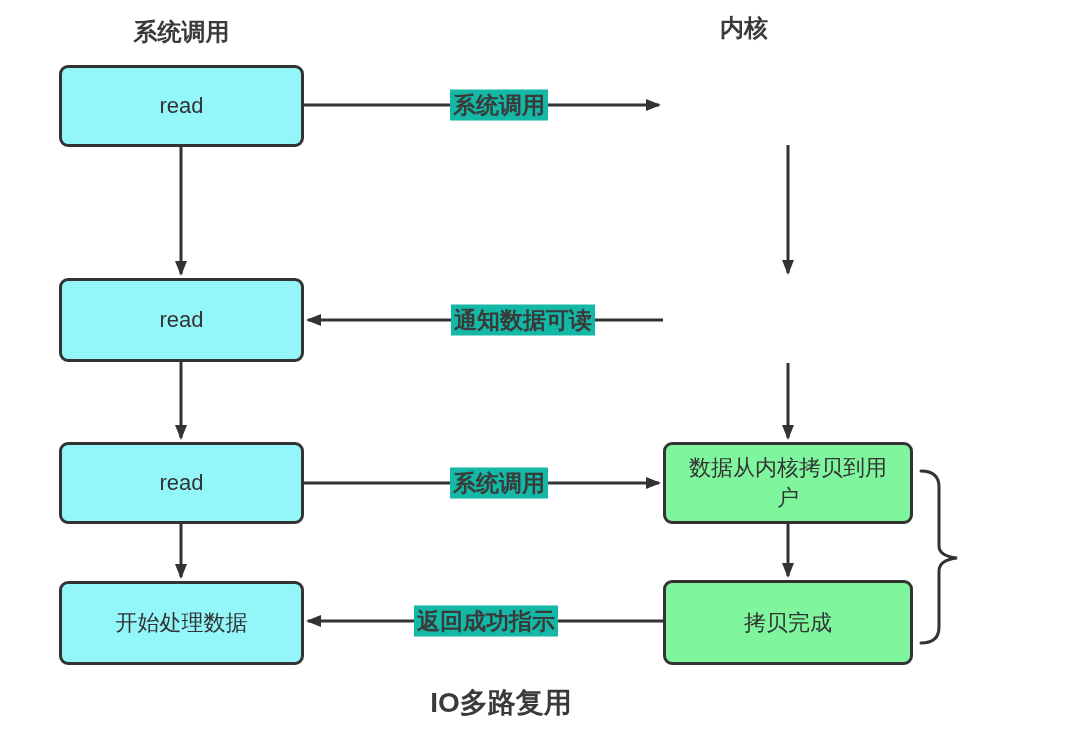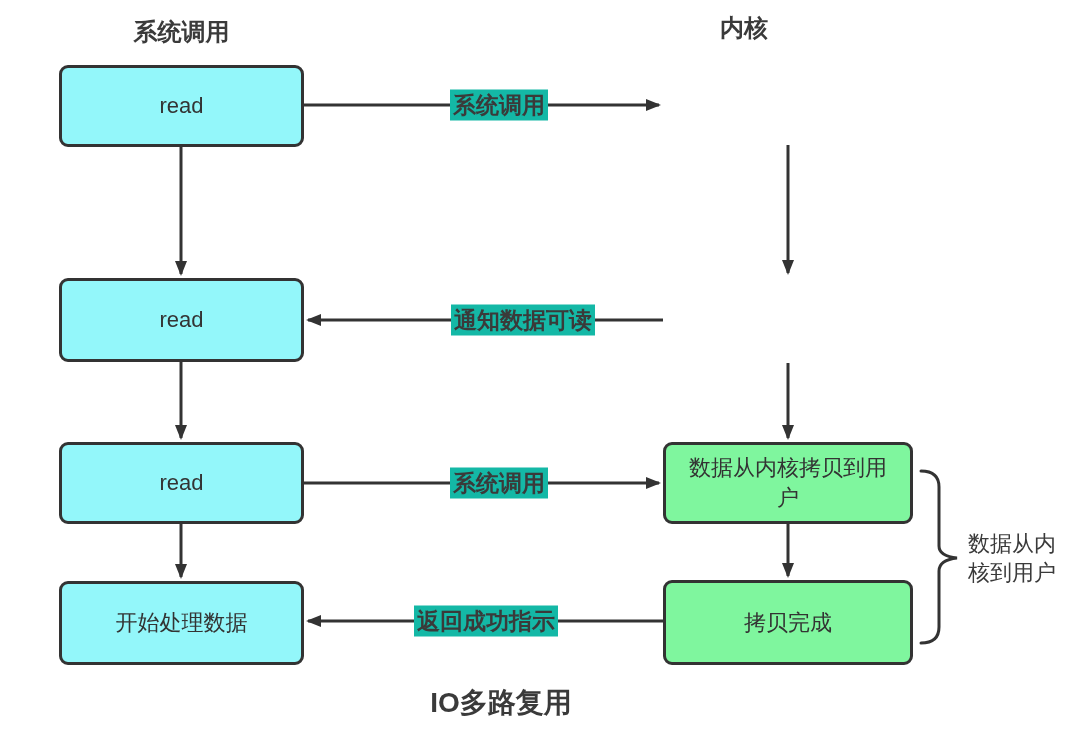"数据从内核到用户" div.brace-label { html: <div>数据从内核到用户</div> -> none }
